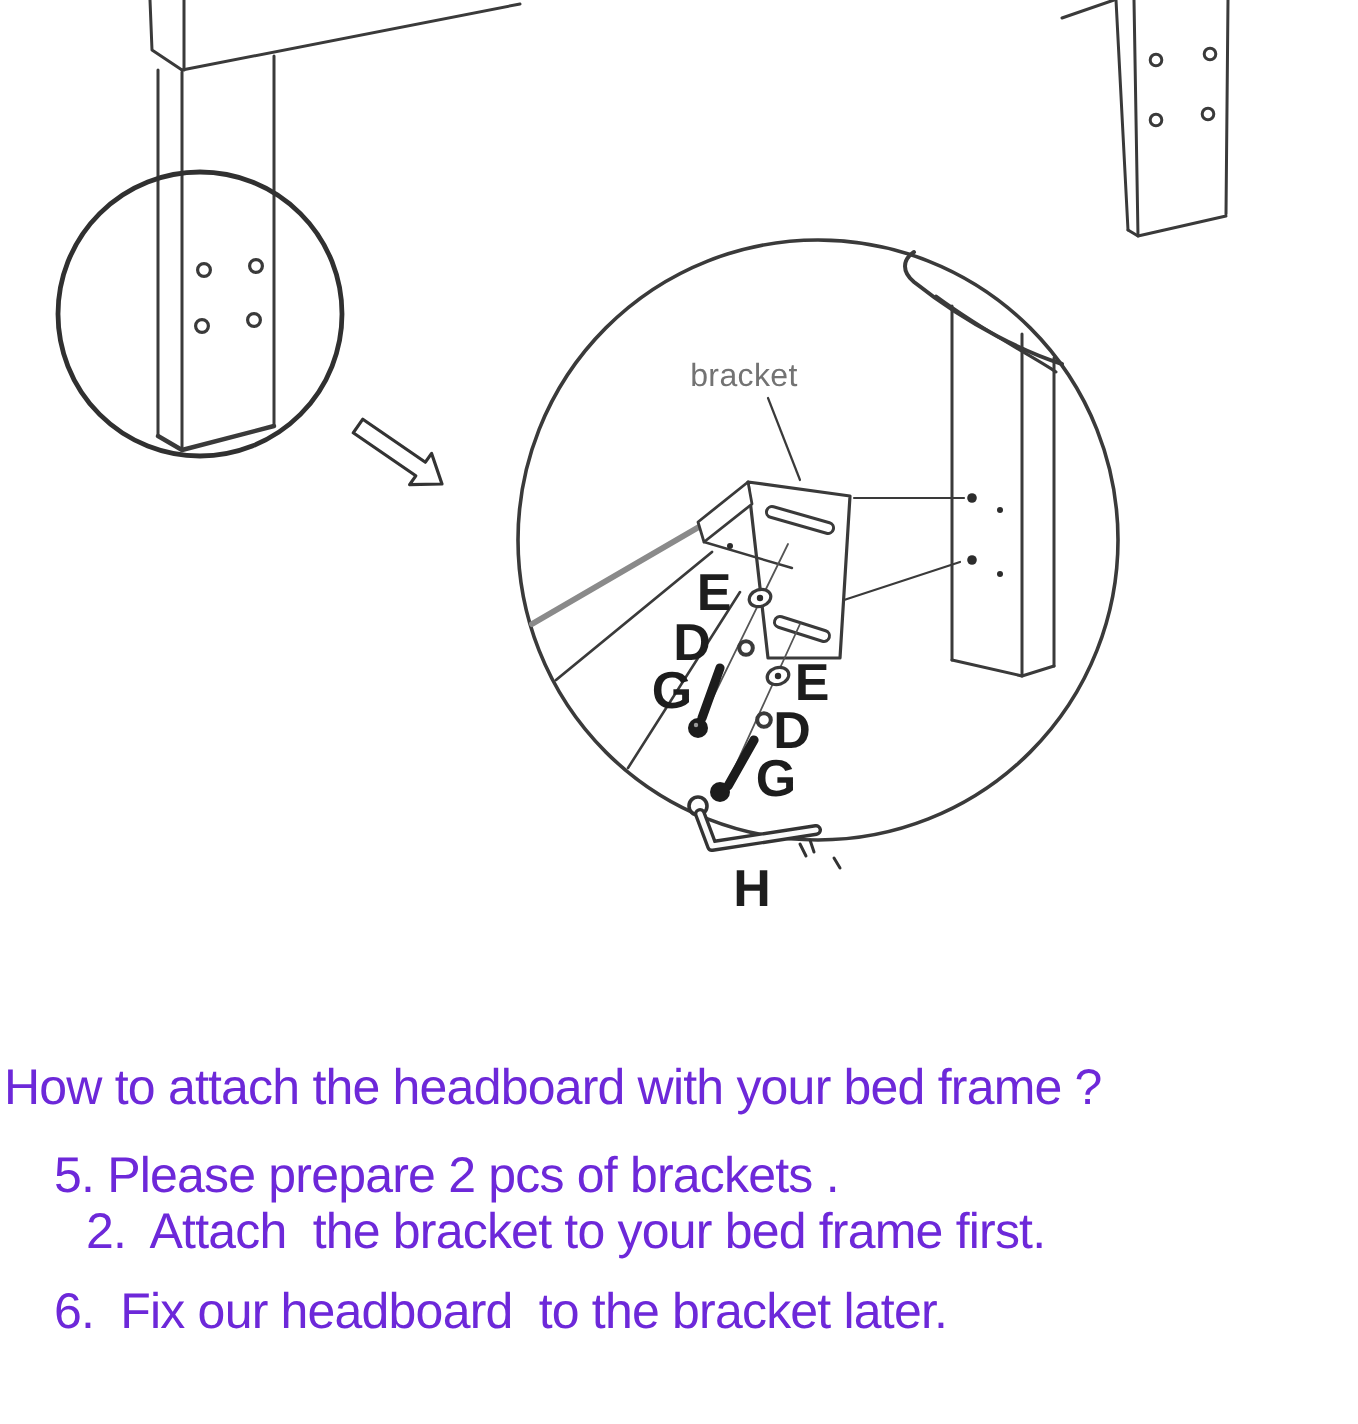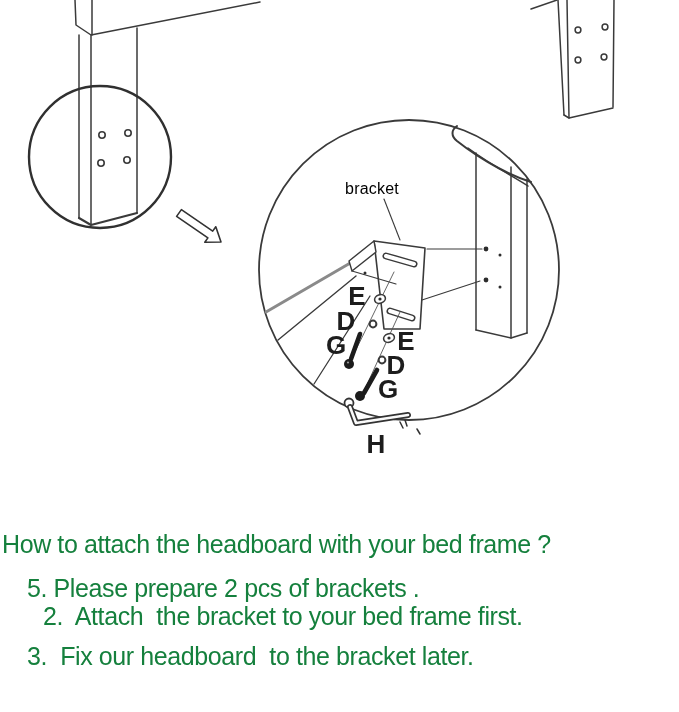"bracket" .plabel.small { color: #000000 -> #737373 }
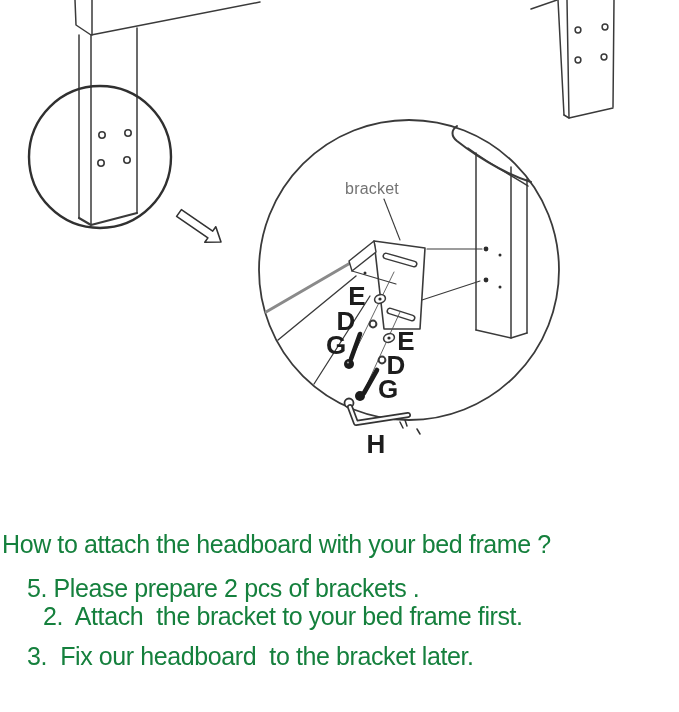"How to attach the headboard" .doc-line { color: #15803d -> #6d28d9 }
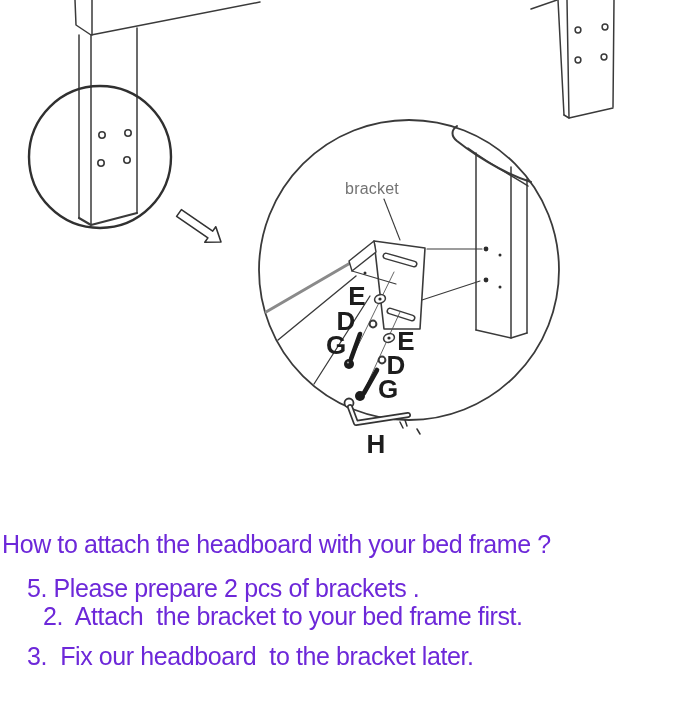"3. Fix our headboard to" div.doc-line { text: 3 -> 6 }
